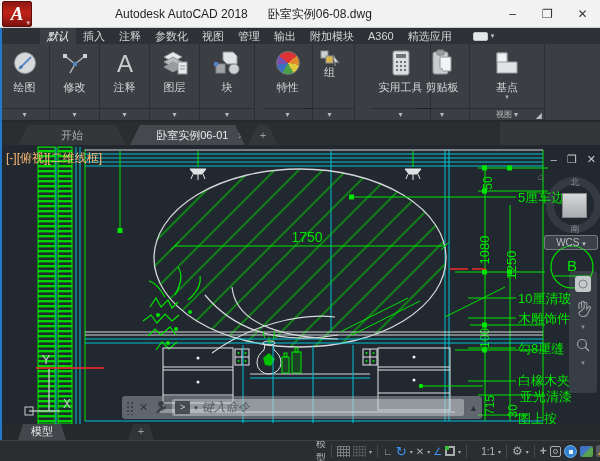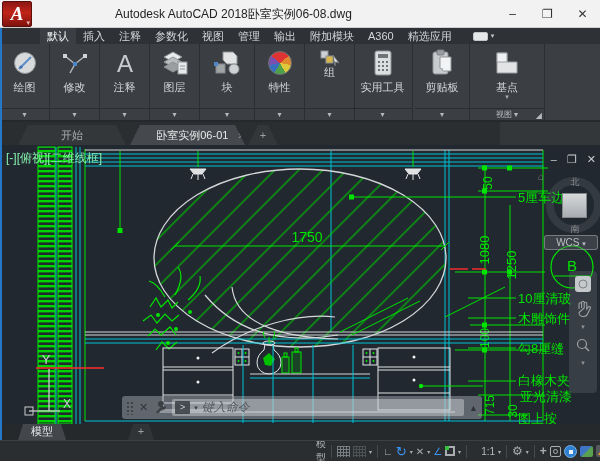"Autodesk AutoCAD 2018" .title-text { gap: none -> 20px }
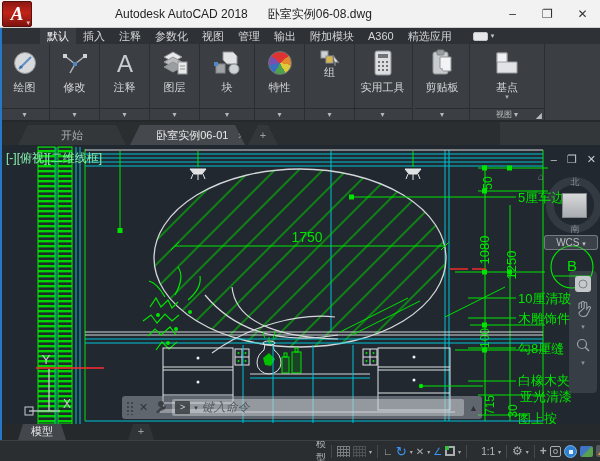"默认" .rtab.active { font-style: none -> italic }
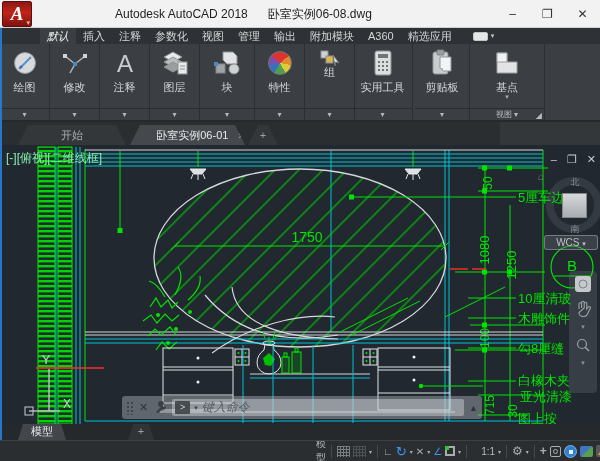"特性" div.panel { left: 255px -> 263px }
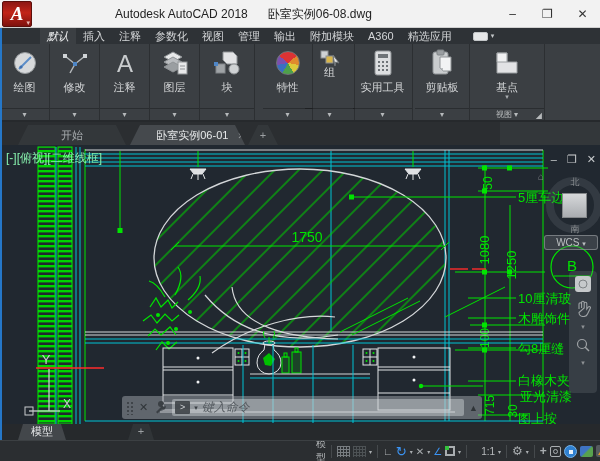"实用工具" div.panel { left: 353px -> 371px }
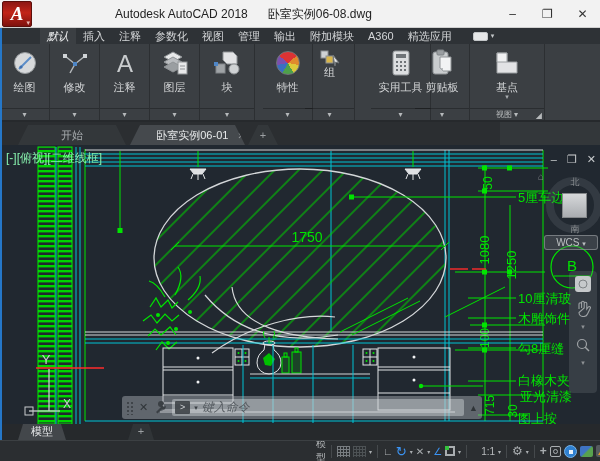"[-][俯视][二维线框]" .vplabel { color: #86efac -> #fdba74 }
